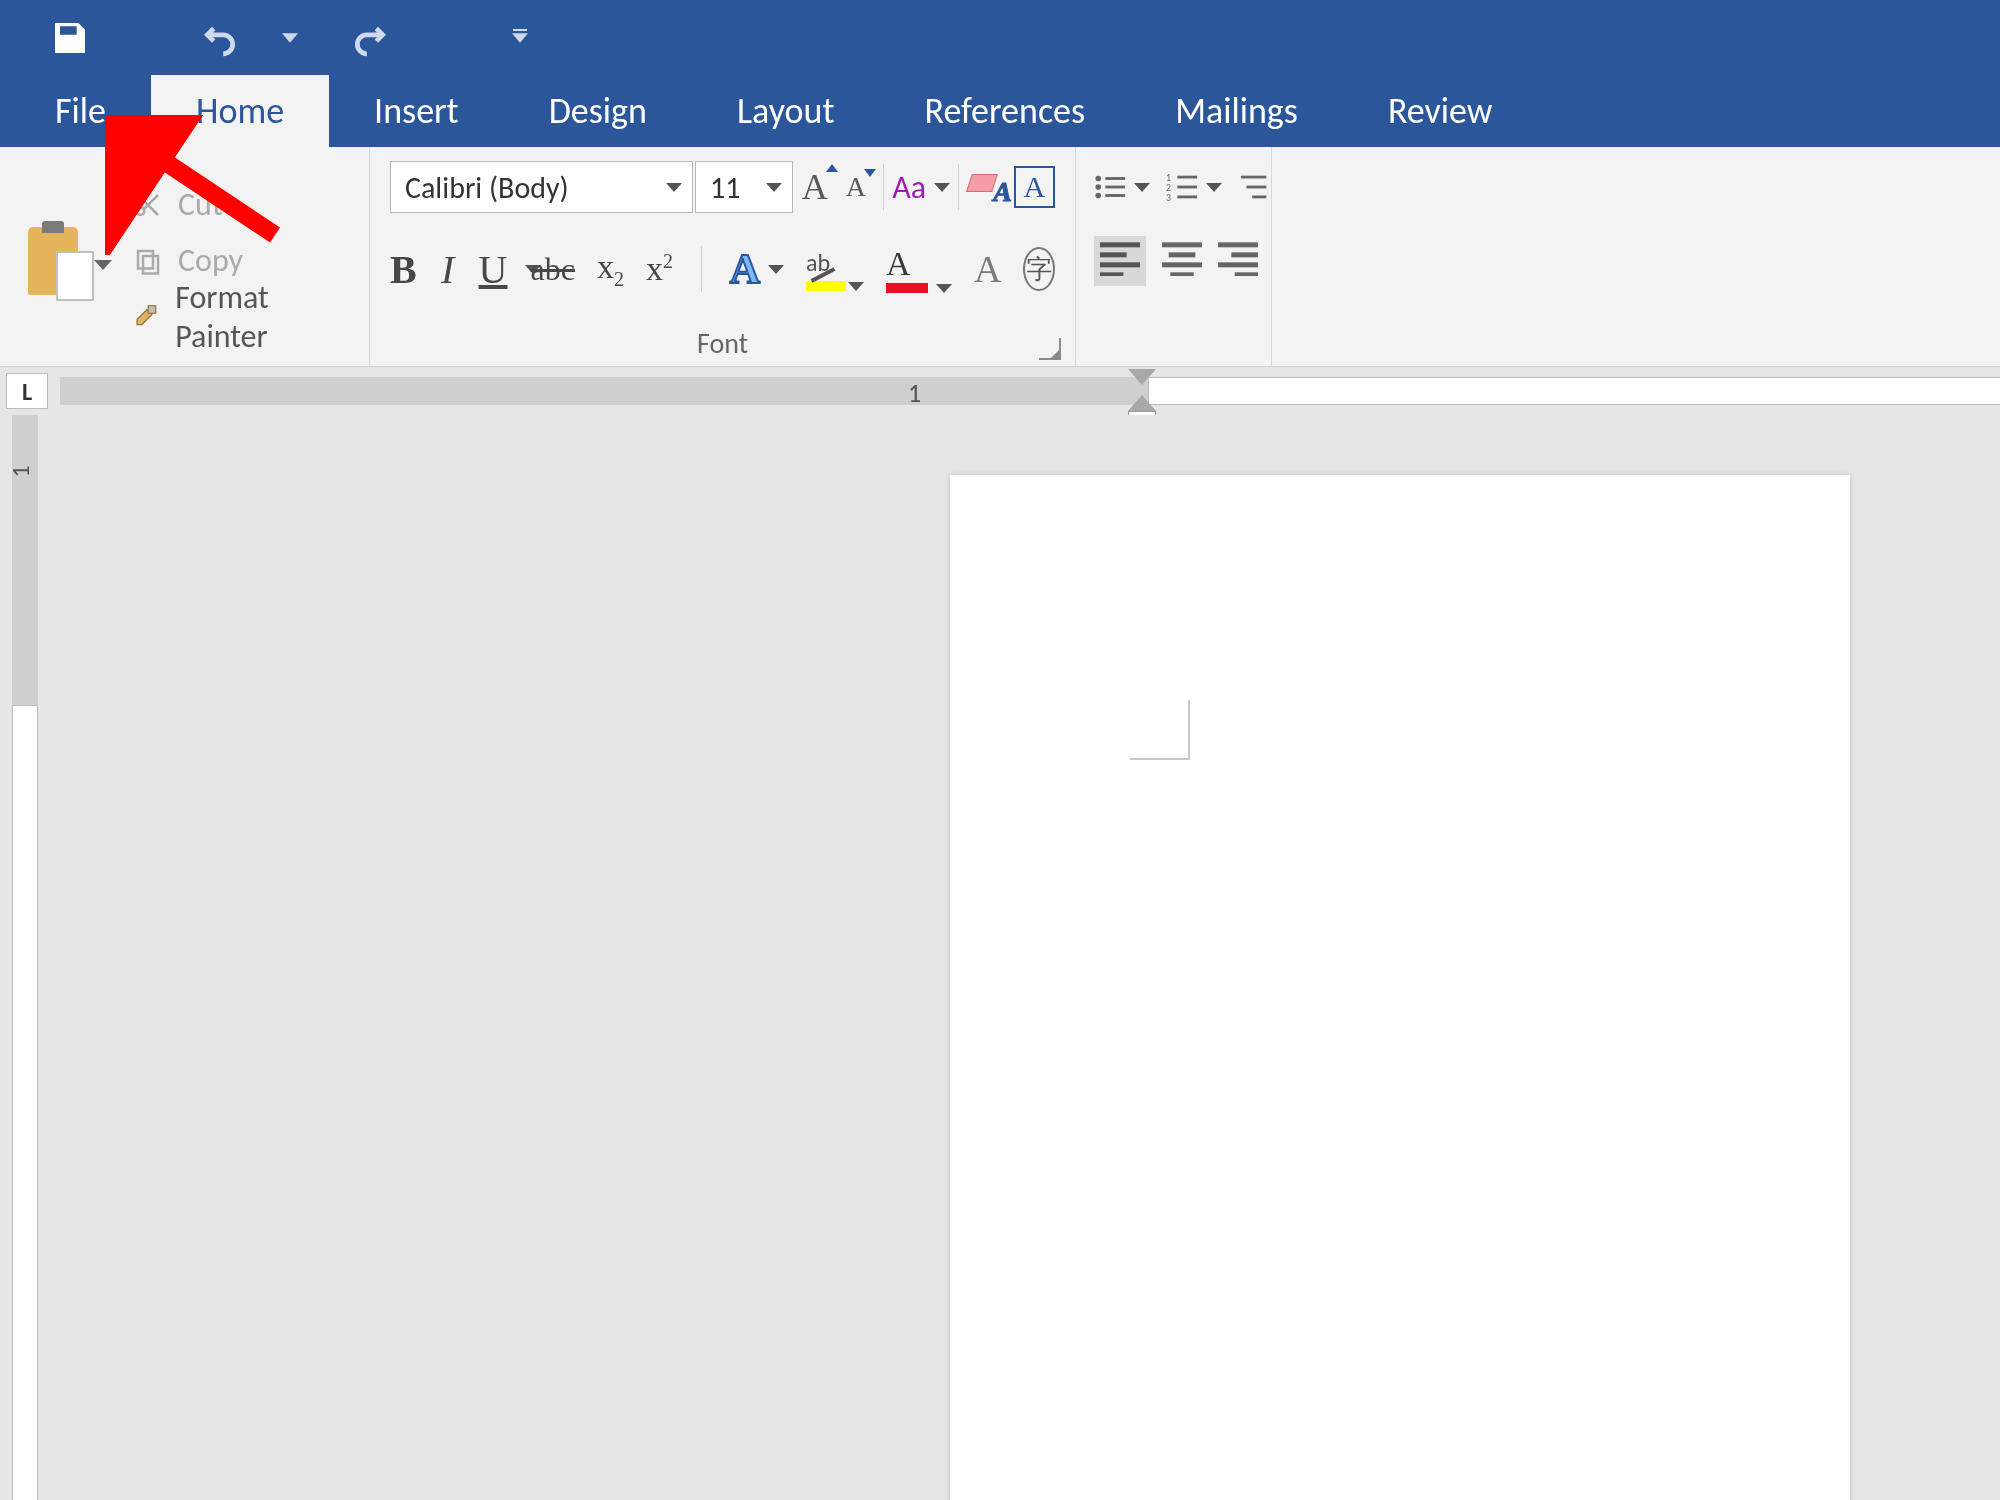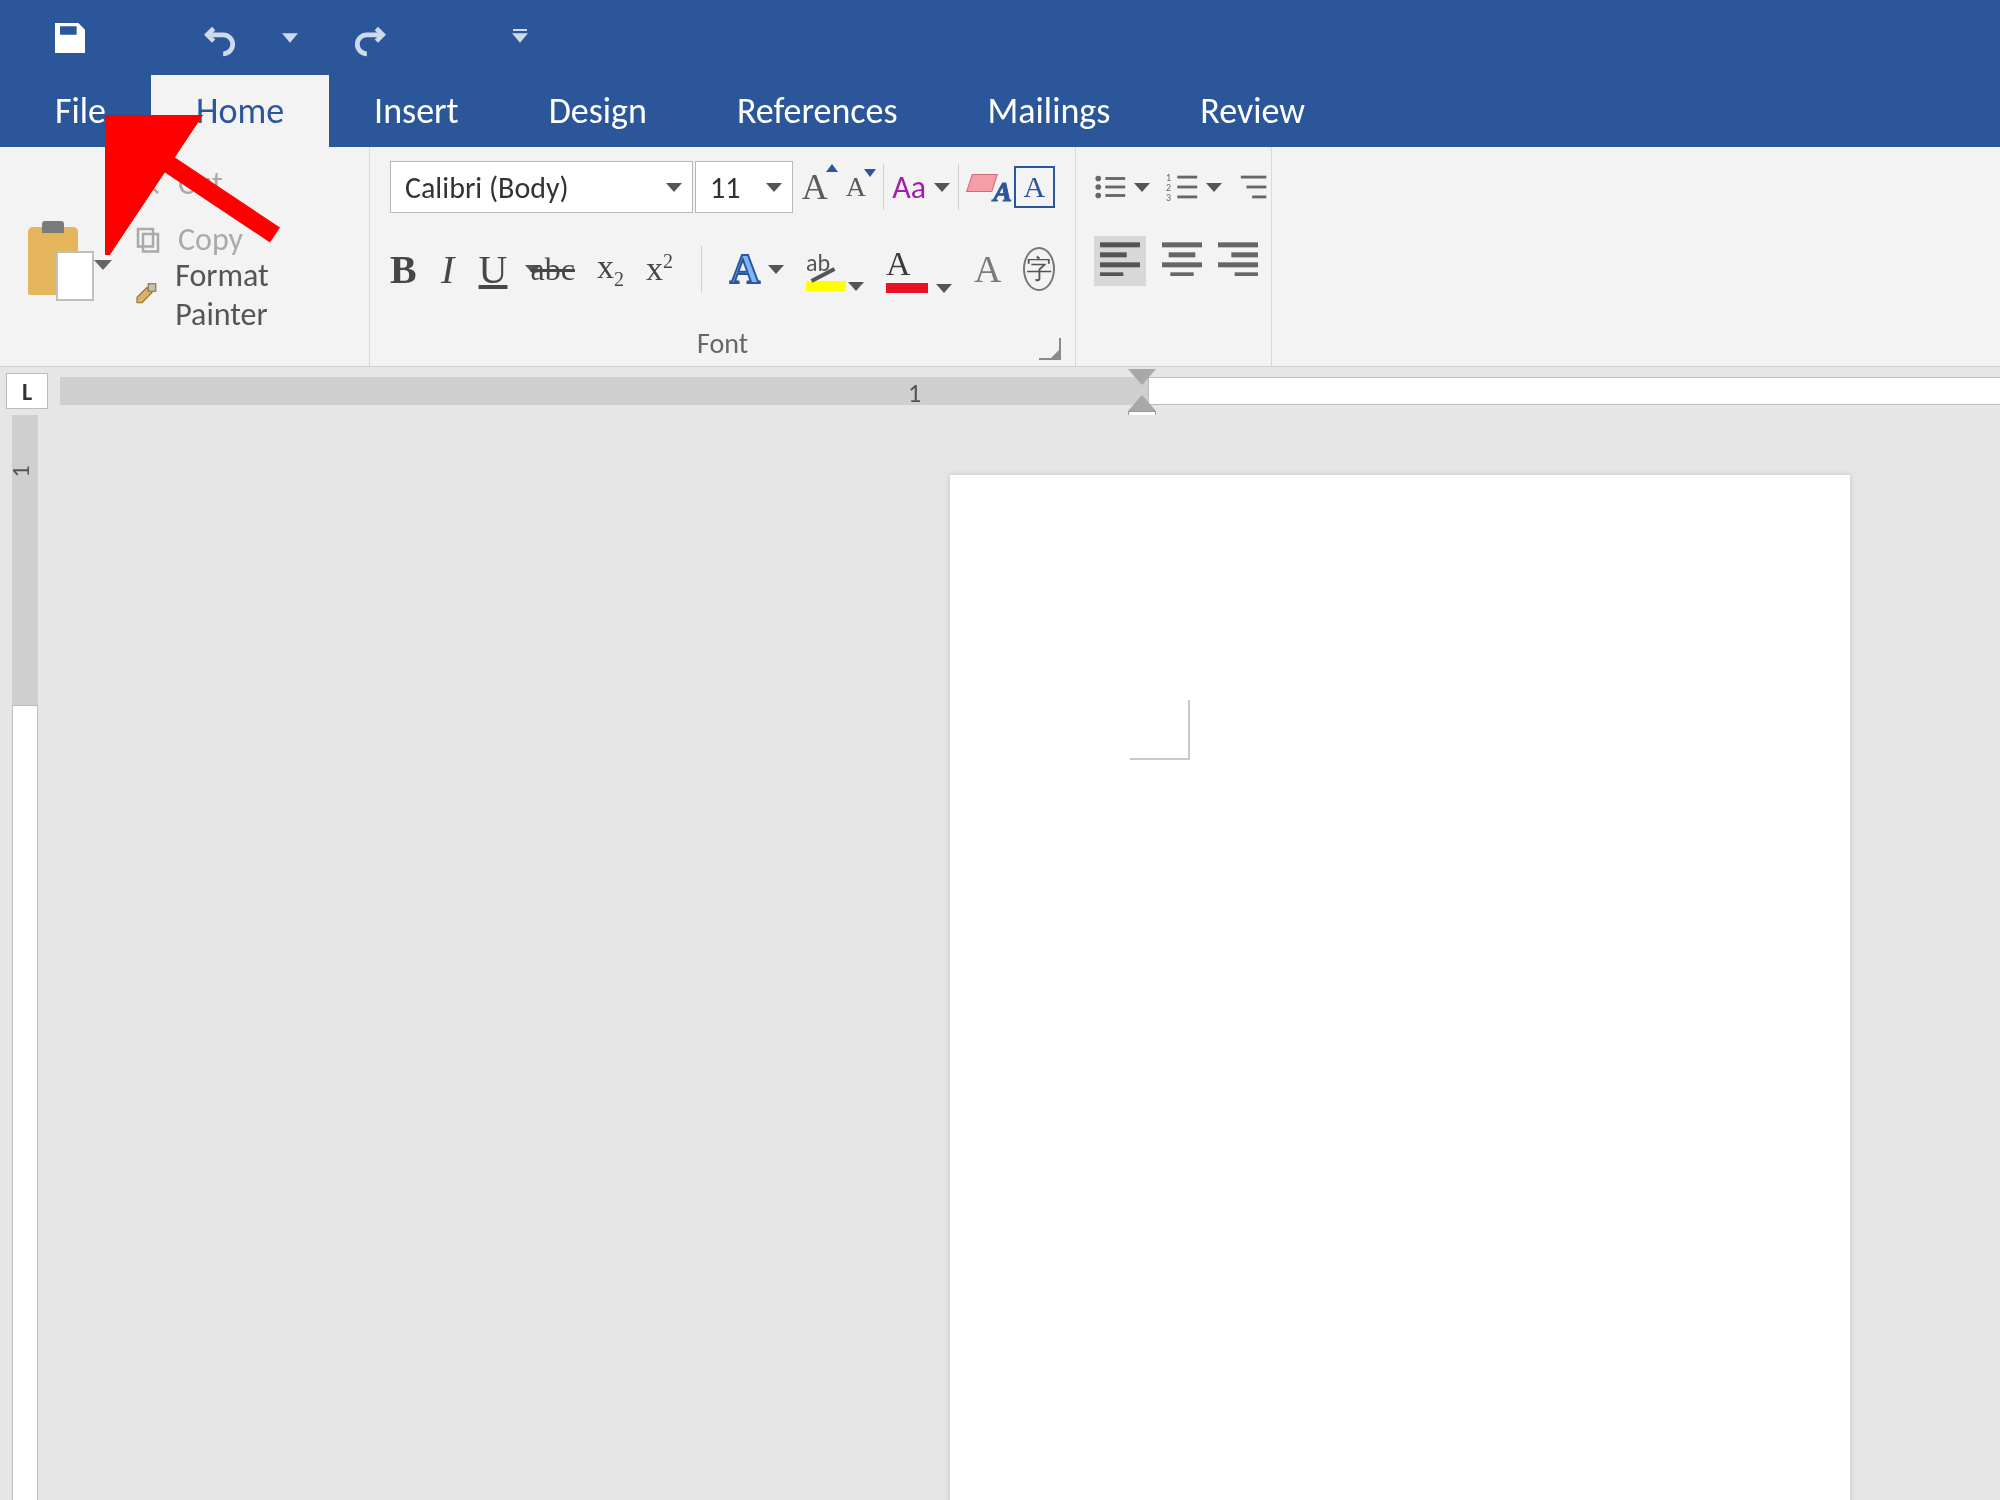"Layout" div.tab { html: none -> <div>Layout</div> }
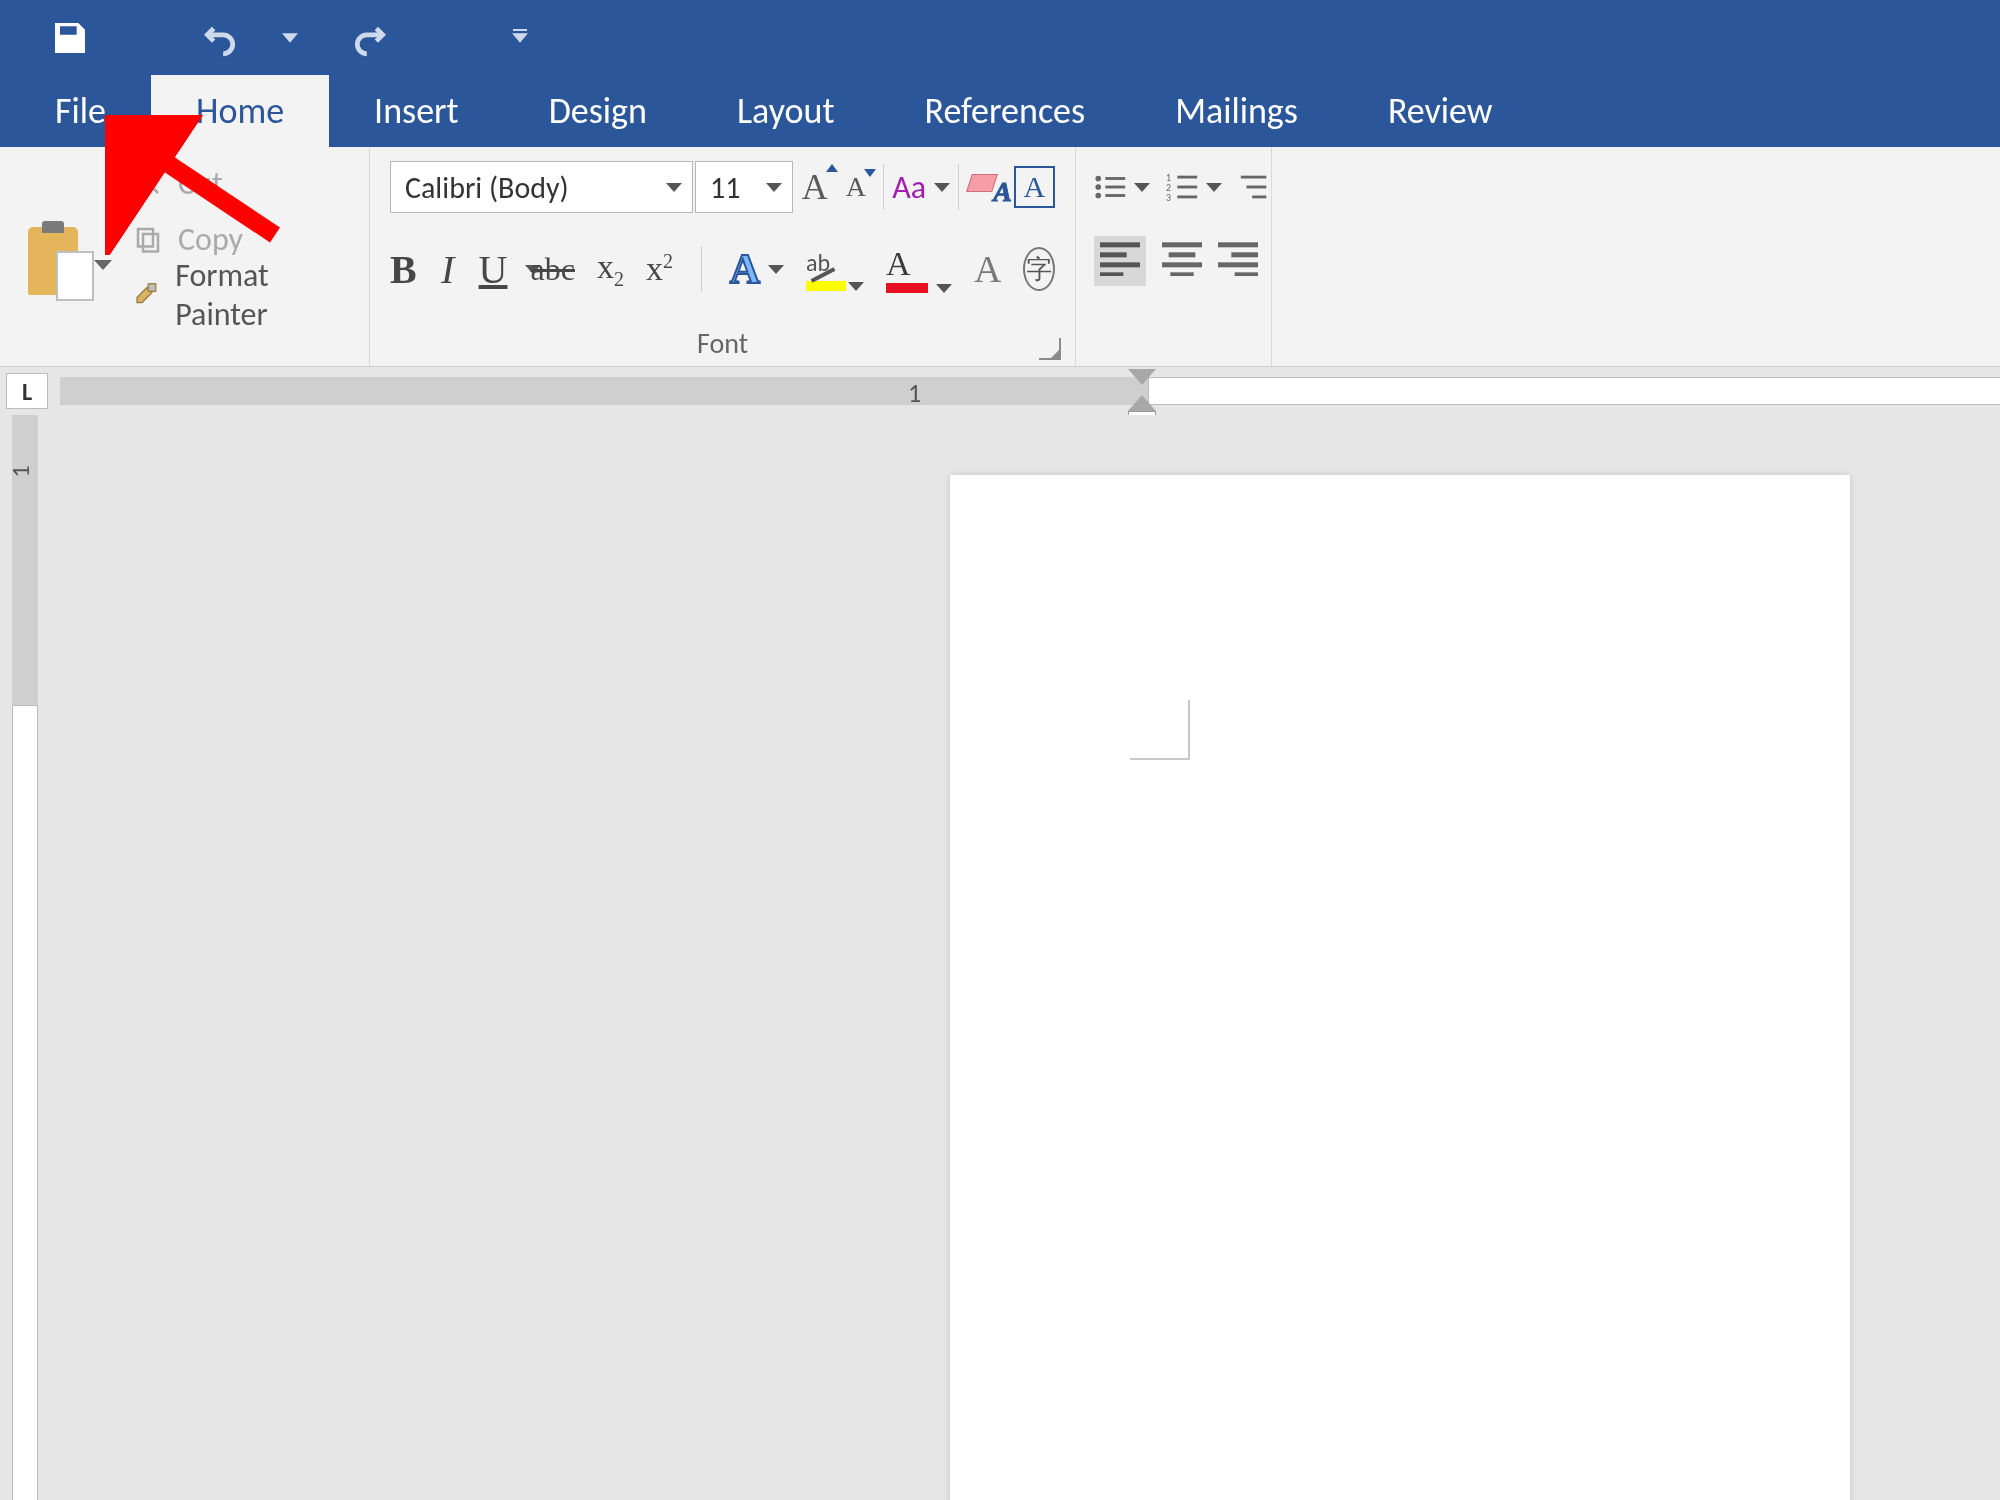"Copy" .clip-buttons { justify-content: flex-start -> center }
